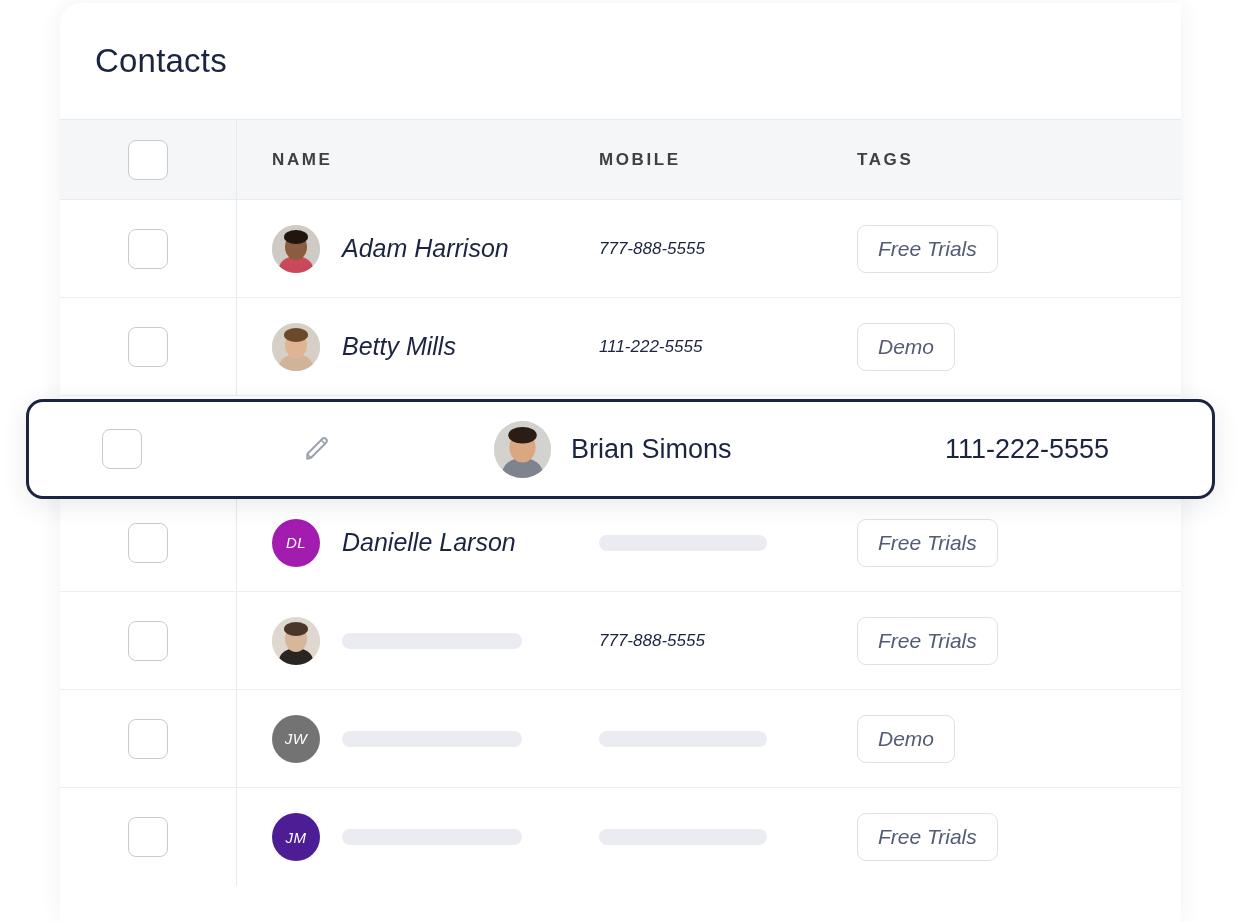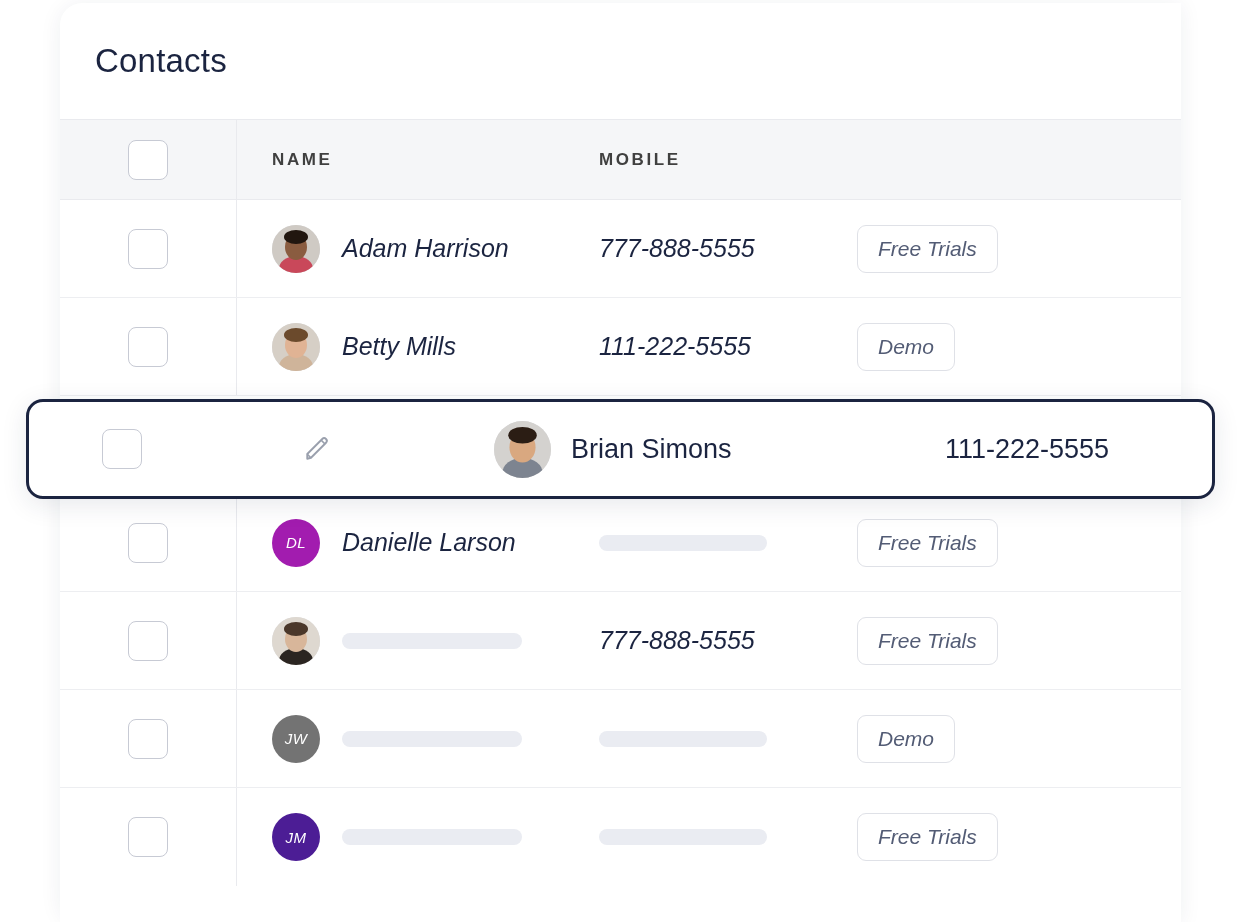"TAGS" div.cell-tags { html: none -> <div> <span>TAGS</span> </div> }
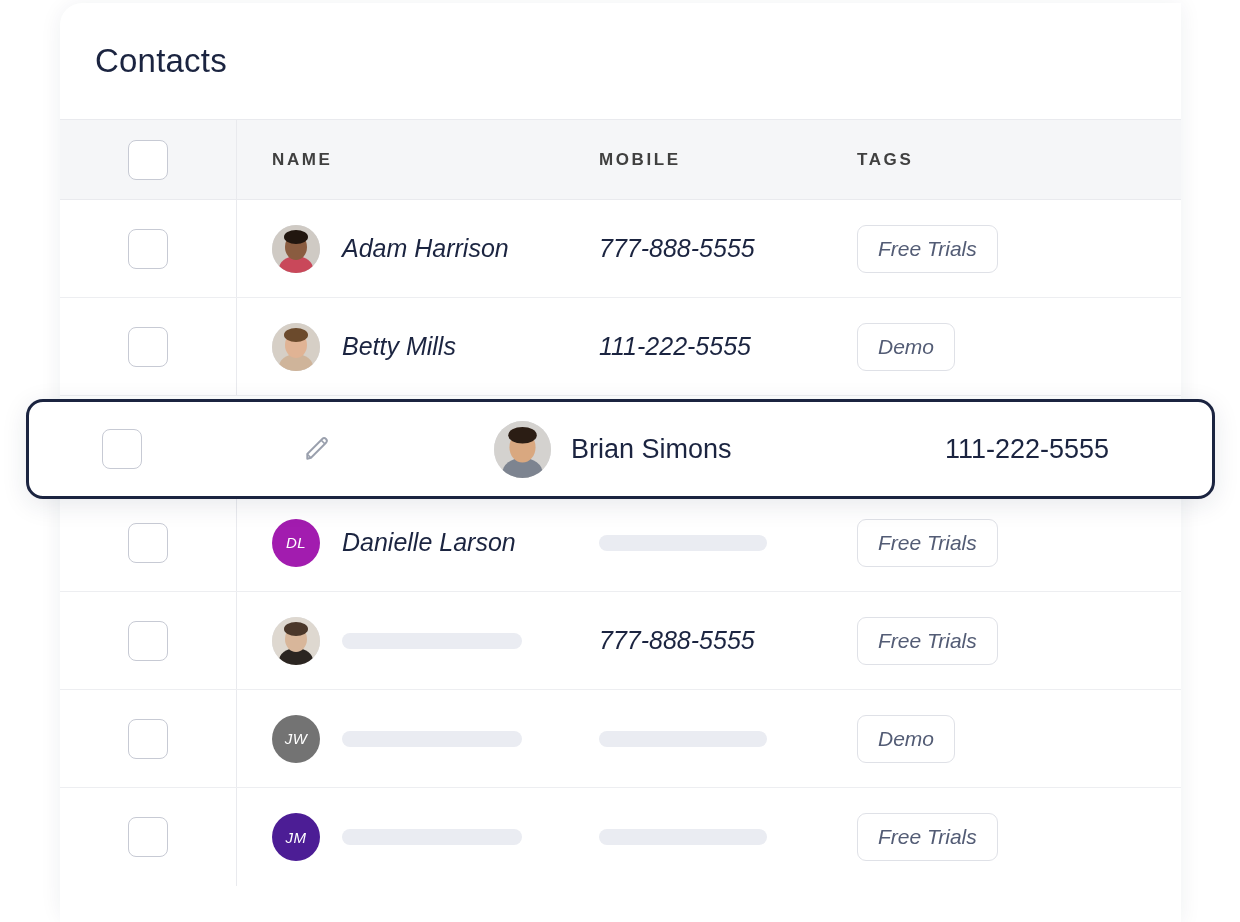"777-888-5555" .mobile-text { font-size: 25px -> 17px }
